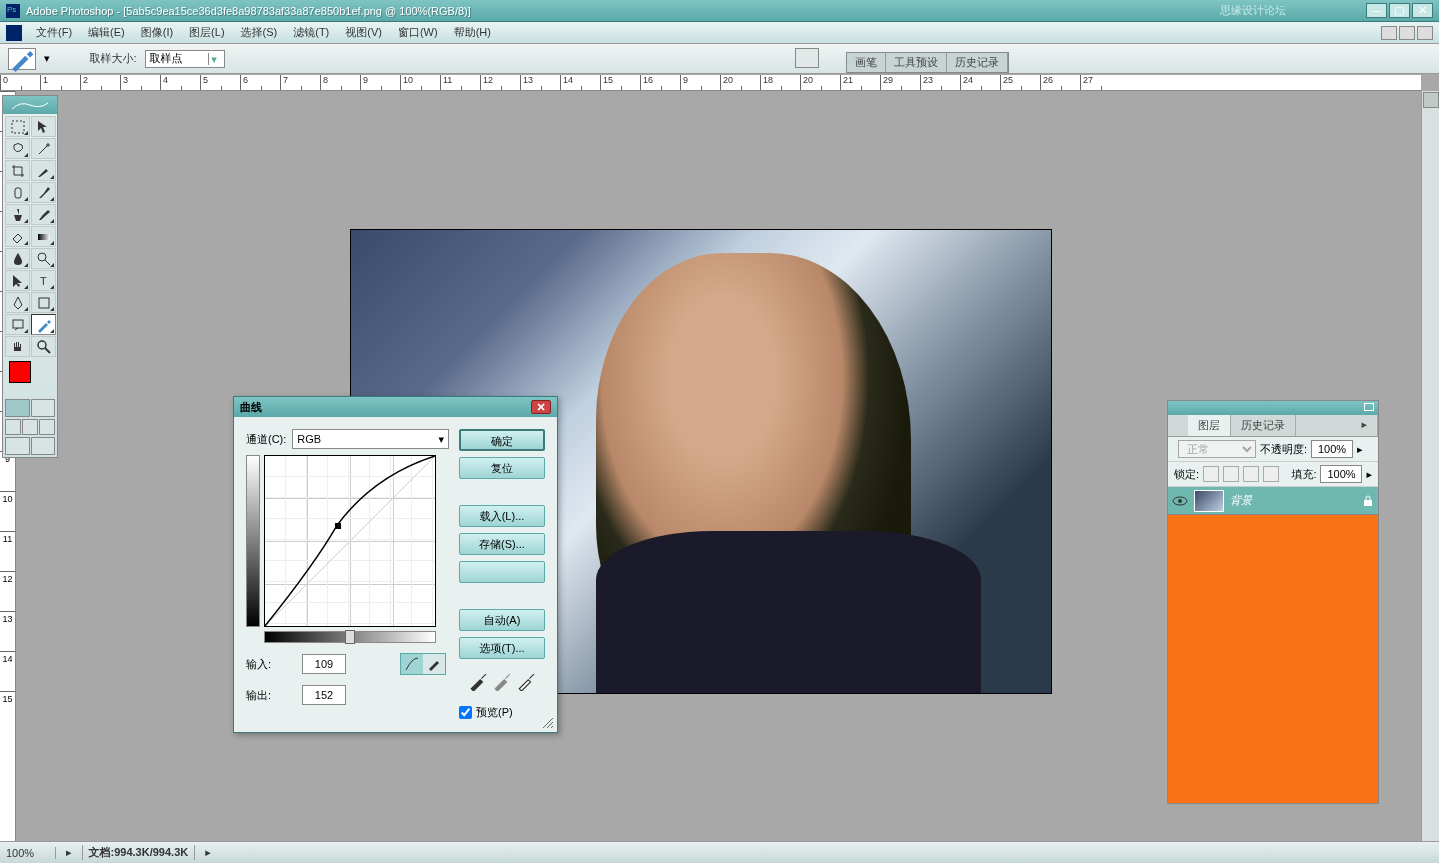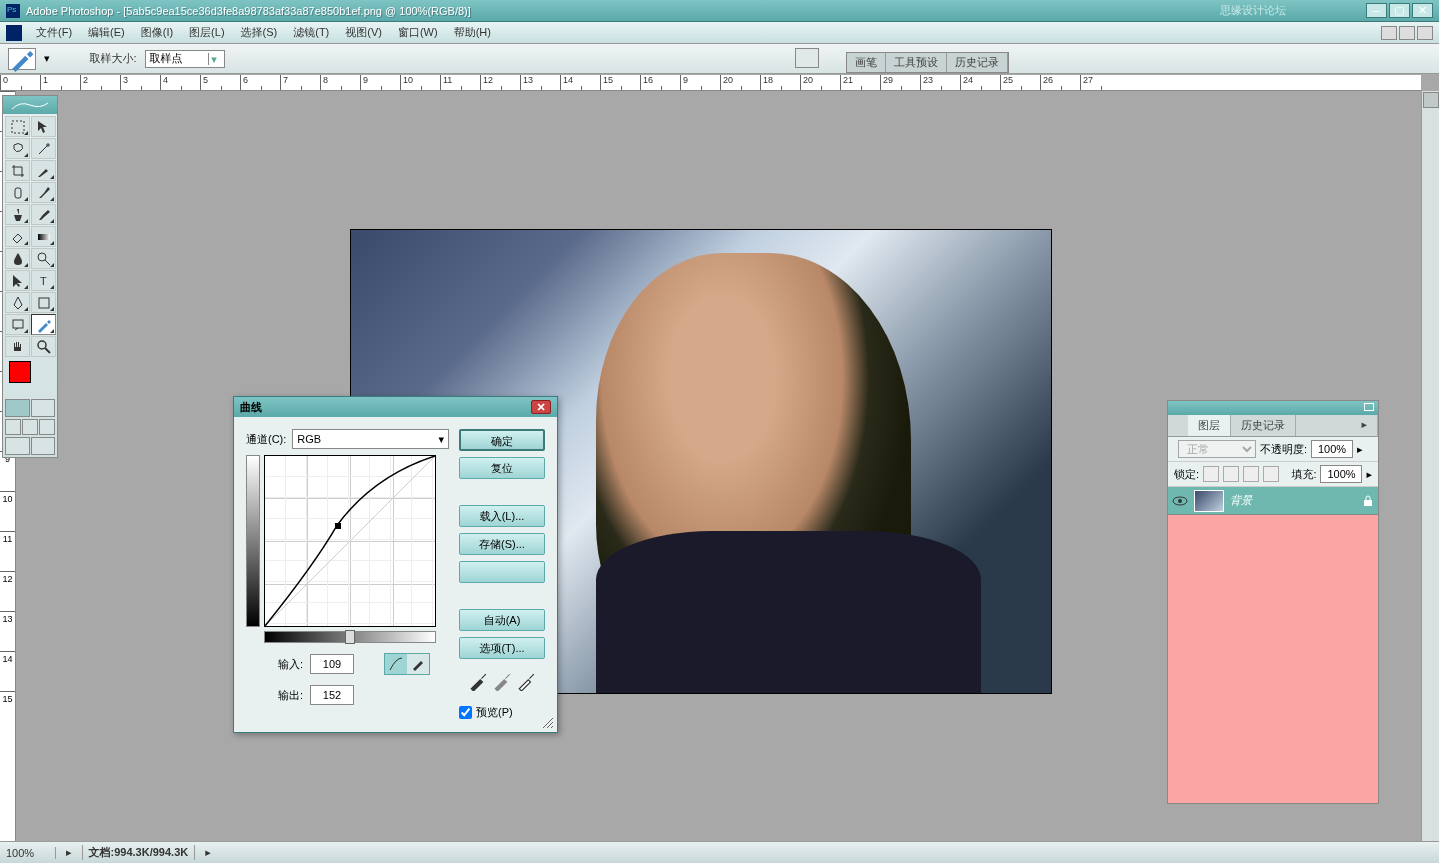"背景" .lyr-list { background: #fca5a5 -> #f97316 }
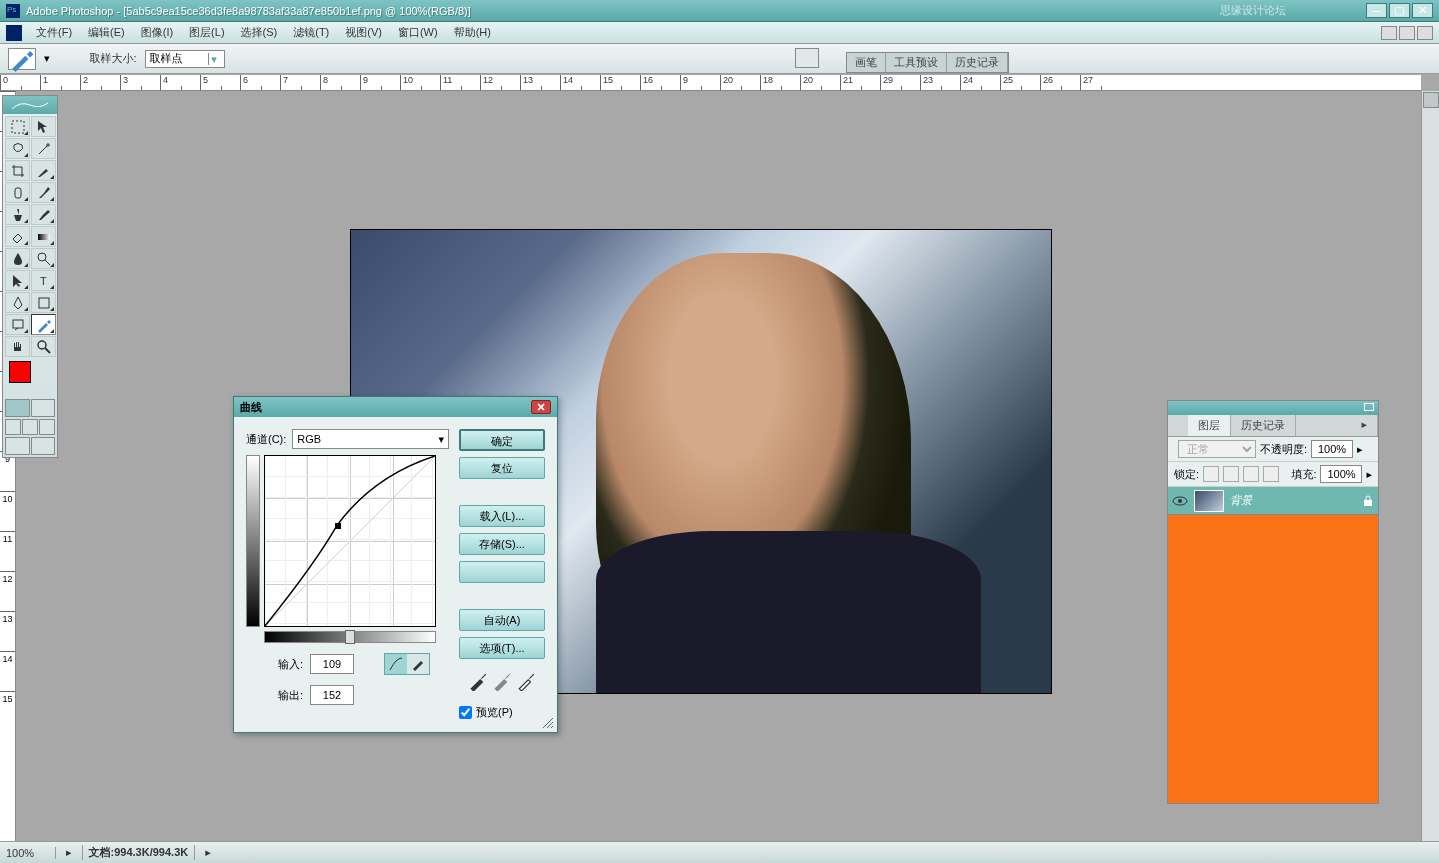"输入:" .io-row { gap: 0 -> 24px; margin-left: 32px -> none }
